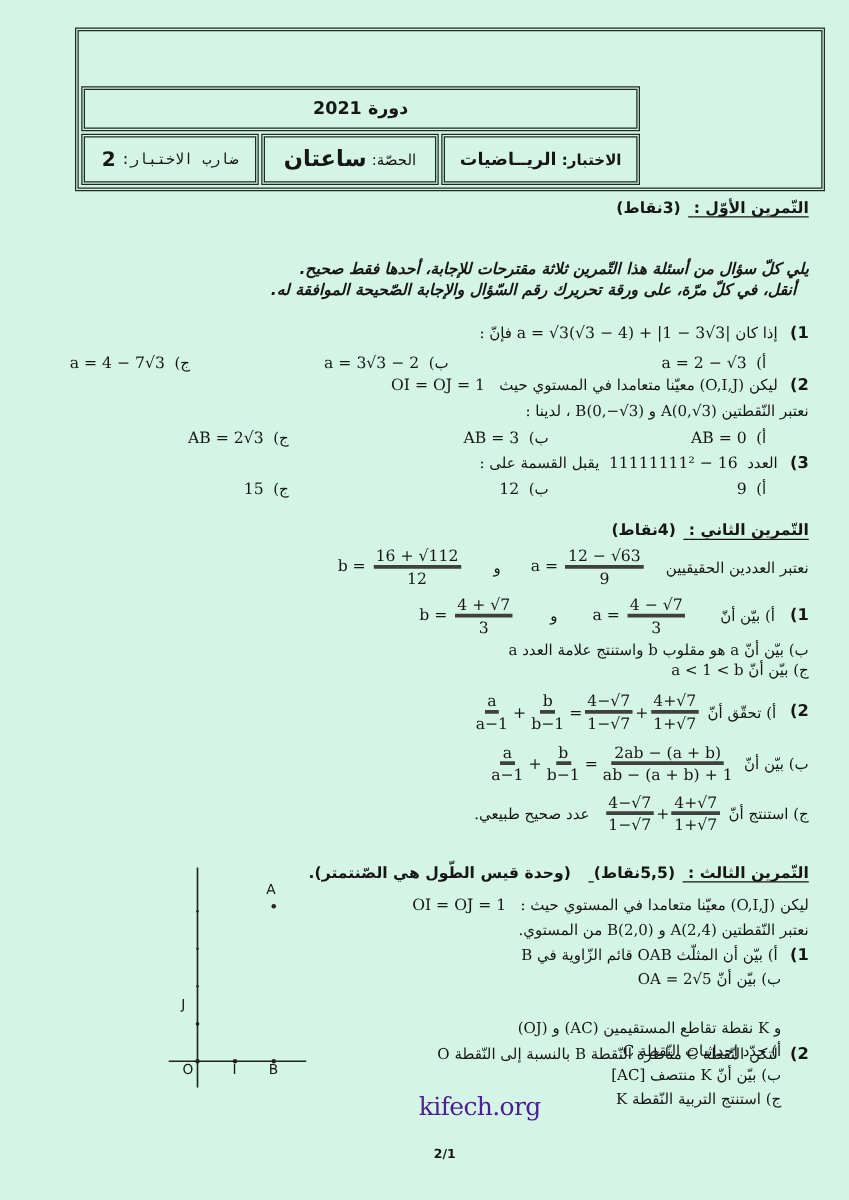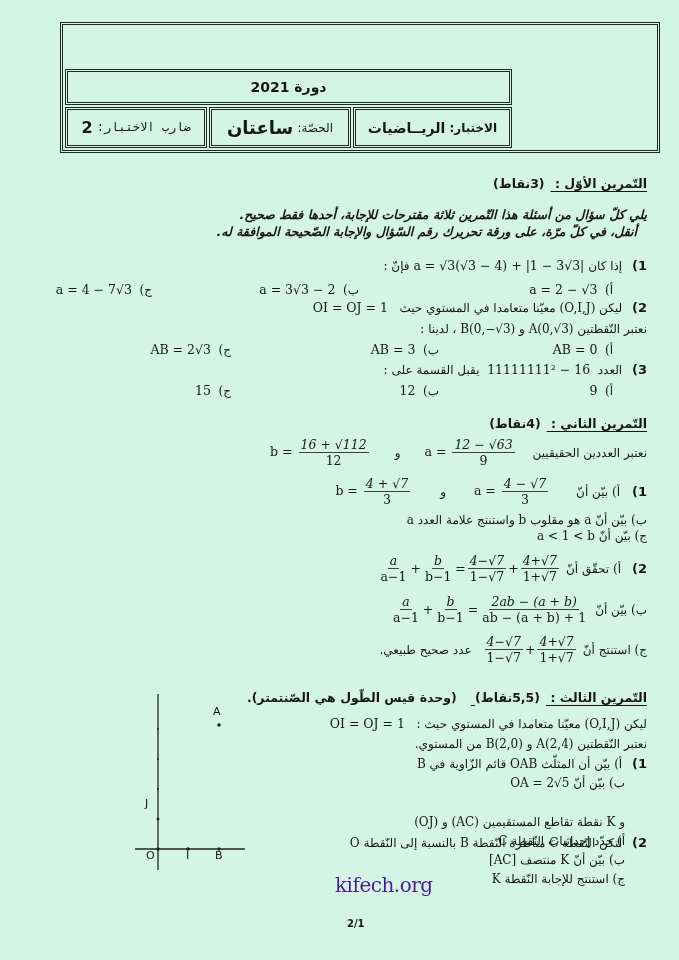"التّمرين الأوّل : (3نقاط)" div.abs { top: 176px -> 158px }
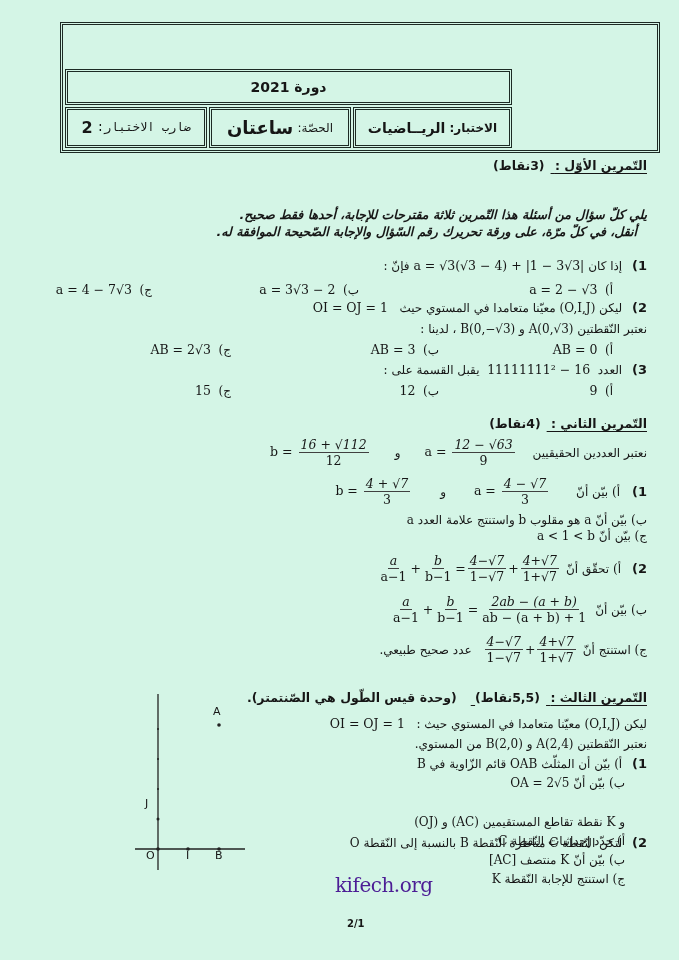"16 + √112" .frac .n { border-bottom: 1px solid #404040 -> 3px solid #404040; font-style: italic -> none }
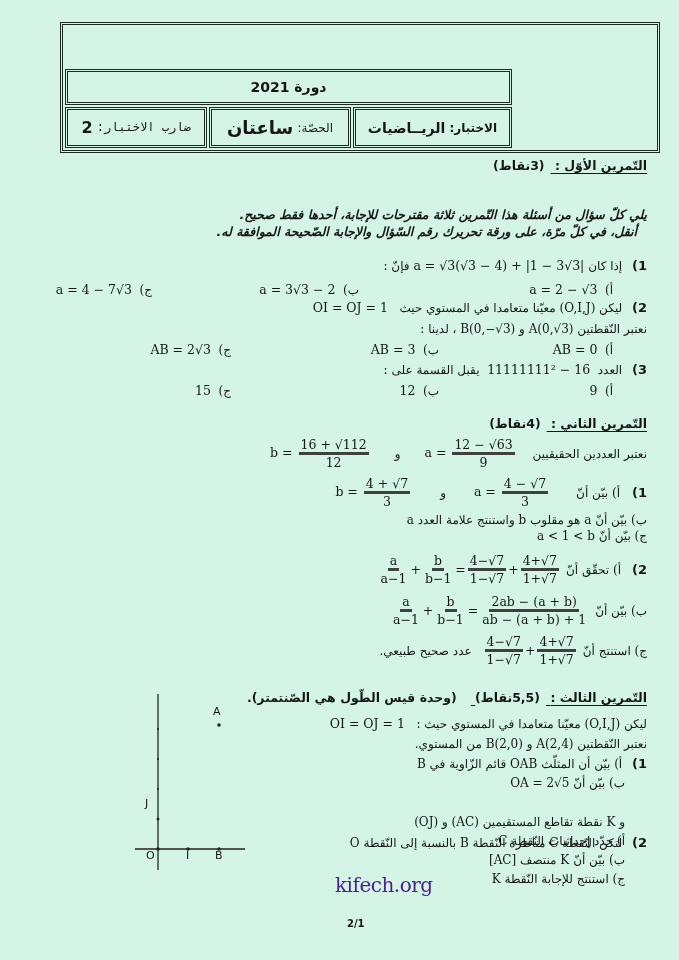"ج) استنتج للإجابة النّقطة K" div.abs { text: للإجابة -> التربية }
